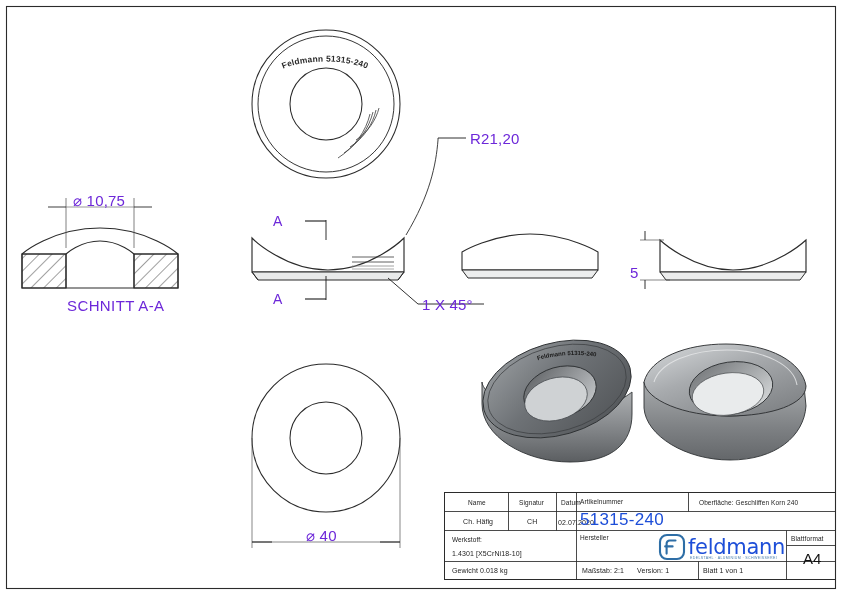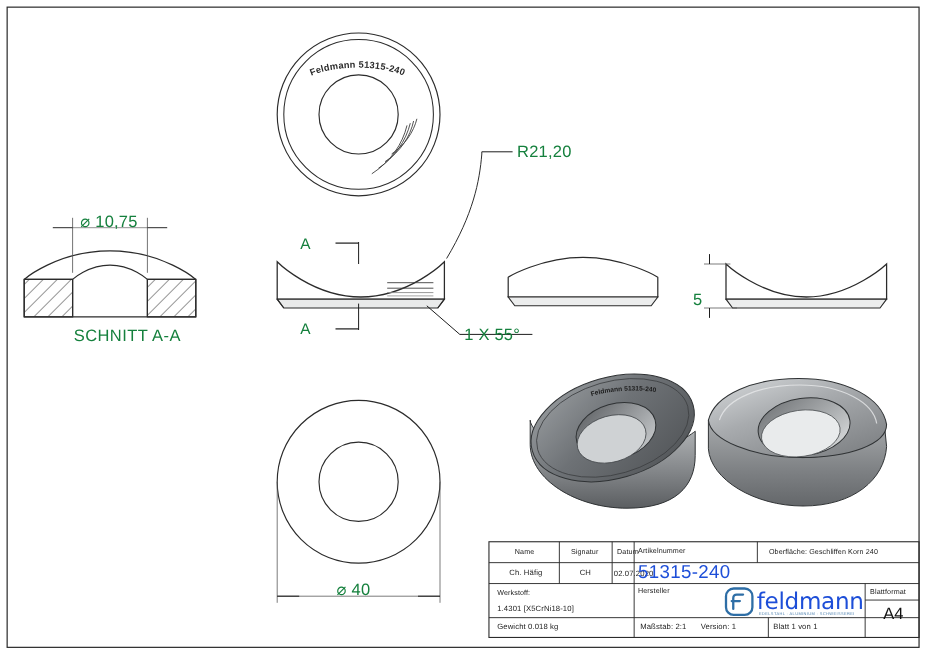"R21,20" .lbl { color: #15803d -> #6d28d9 }
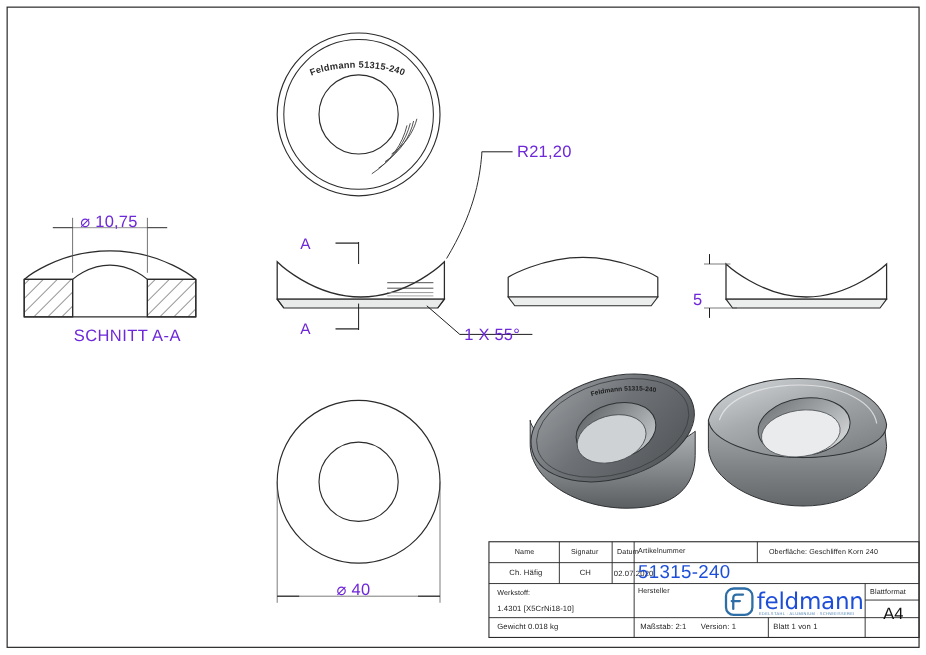"1 X 55°" div.lbl { text: 55 -> 45 }
